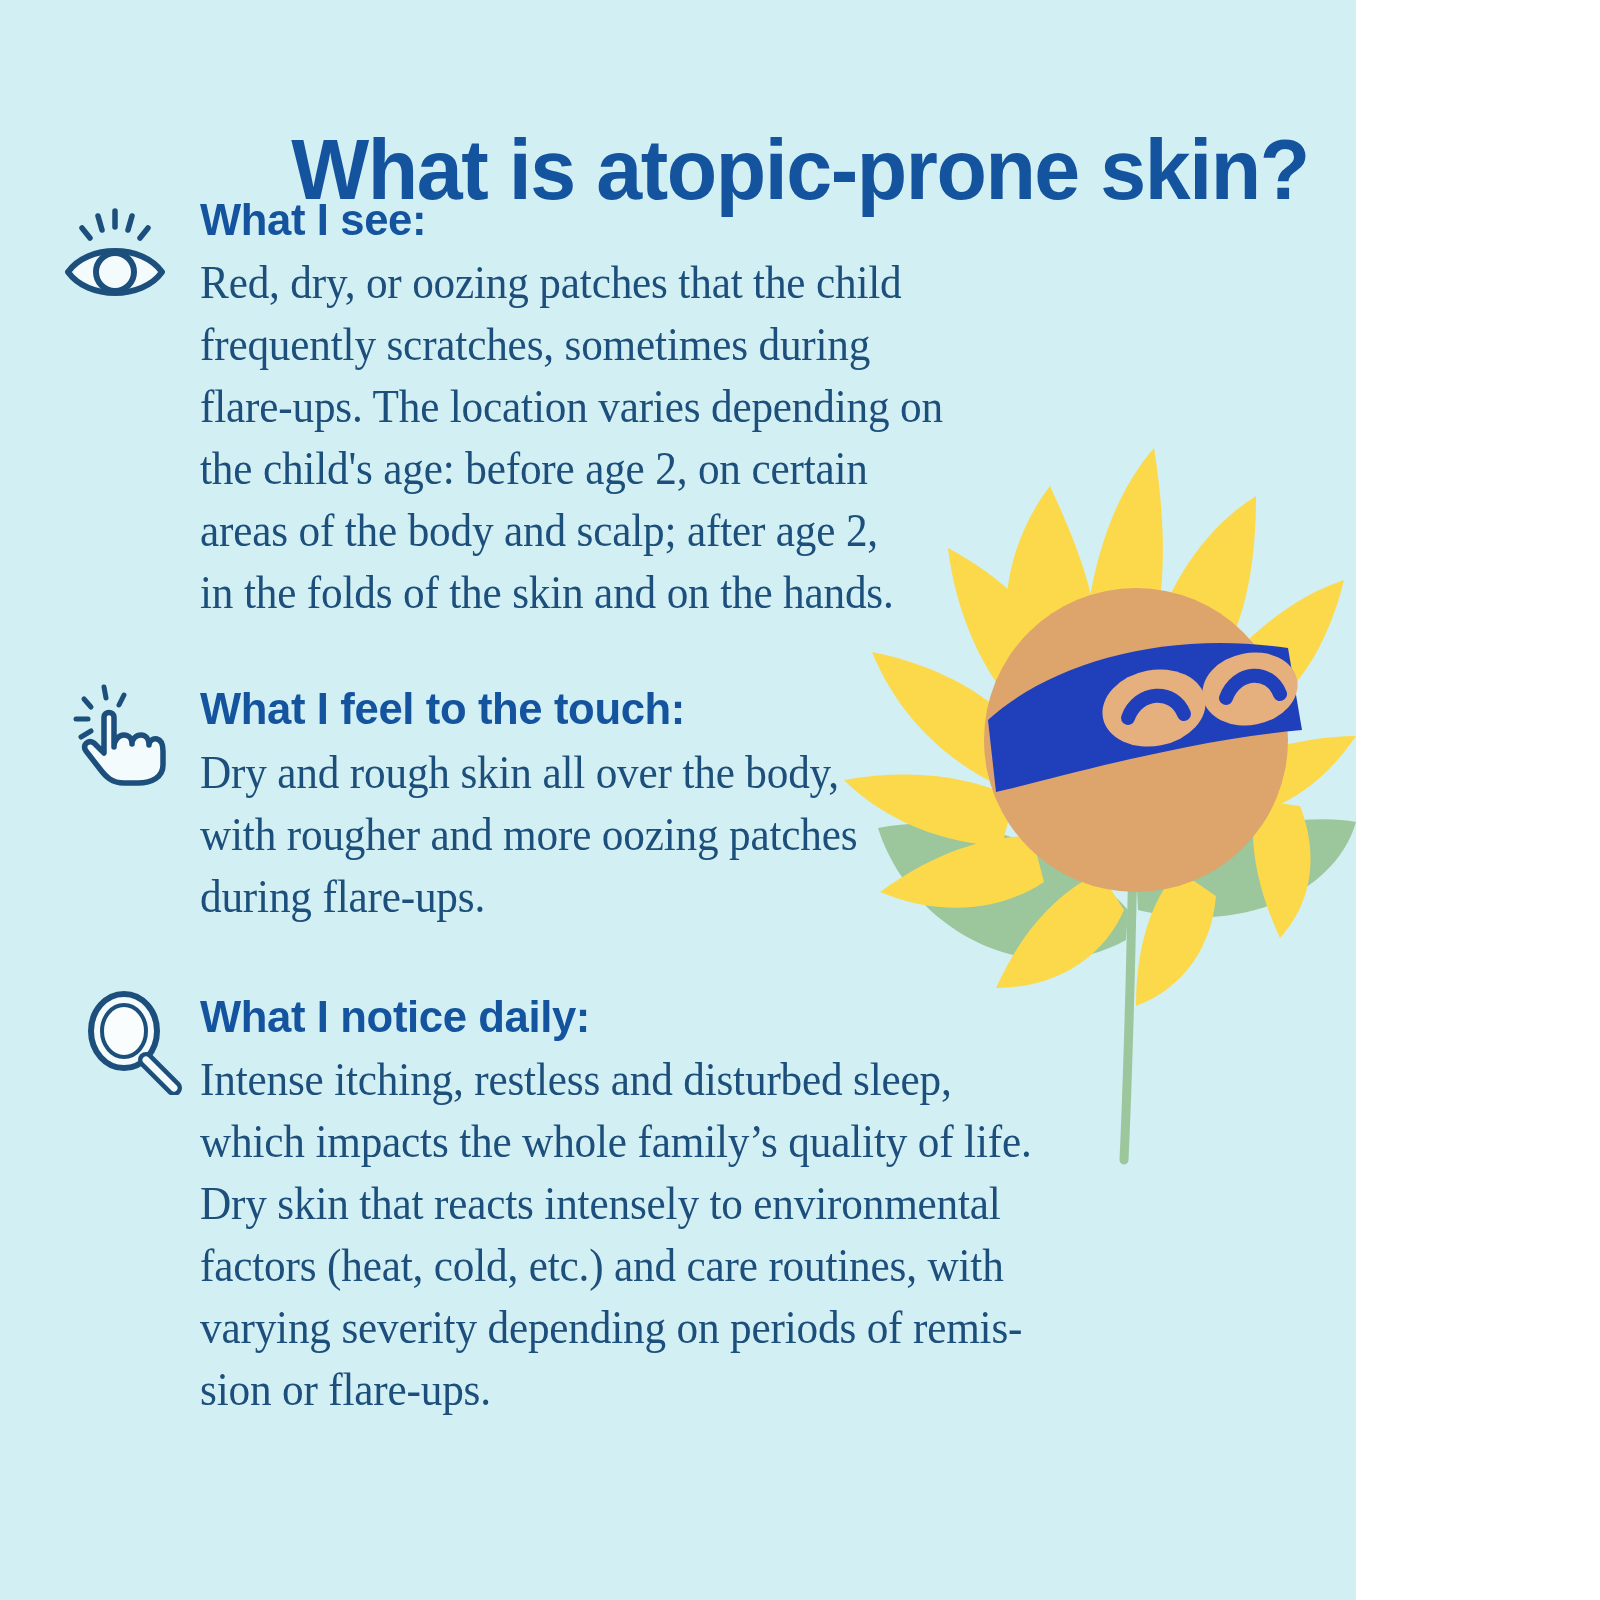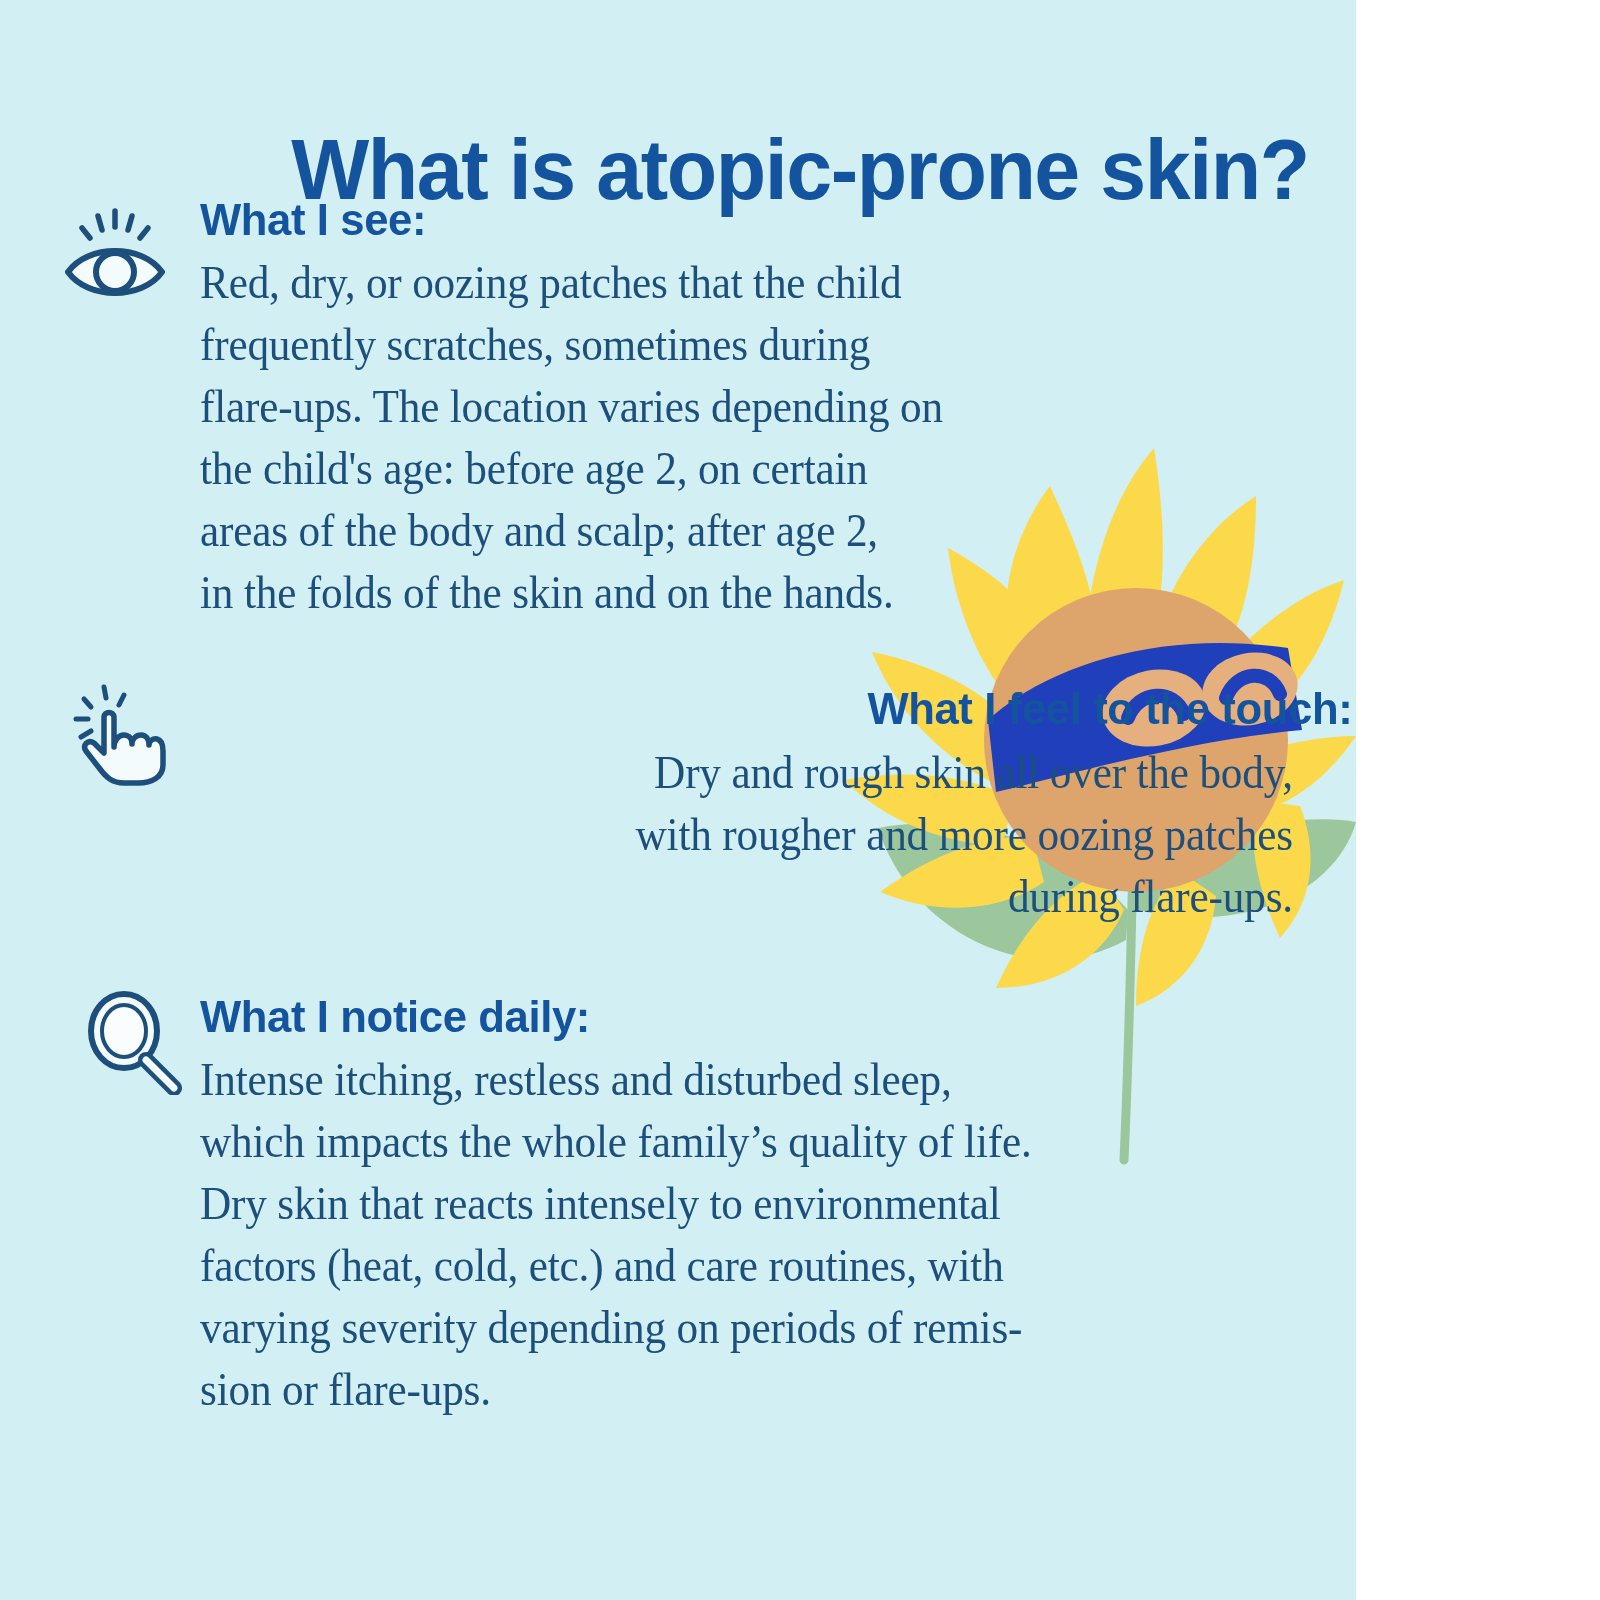"What I feel to the" .sec-touch { text-align: right -> none }
